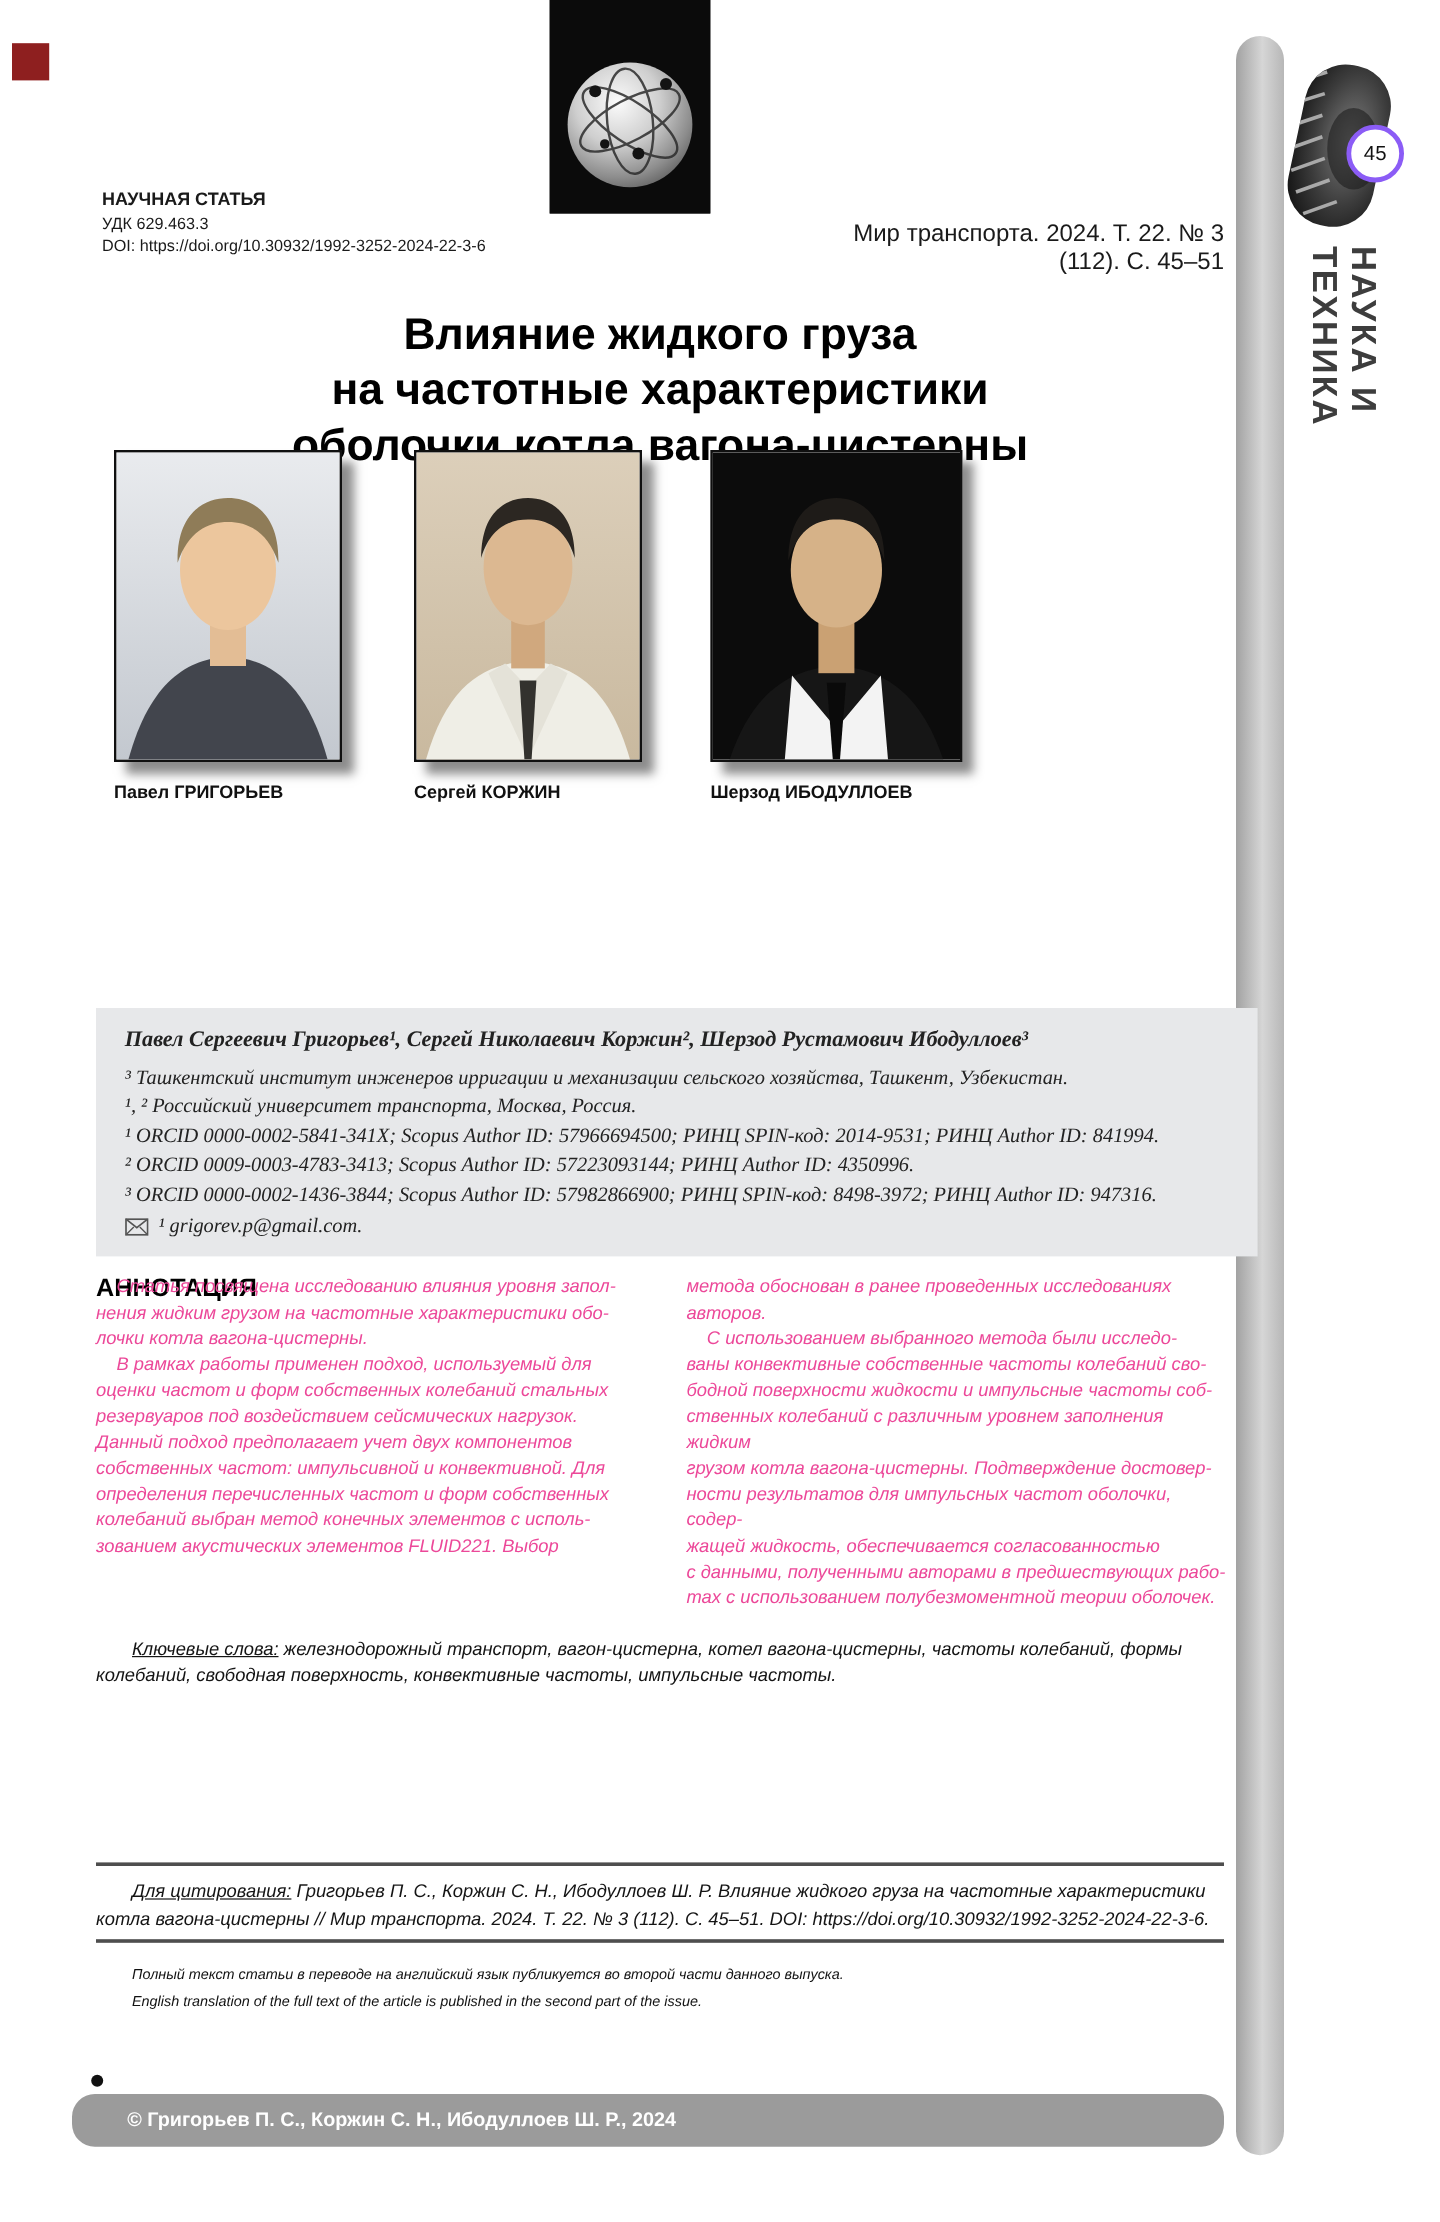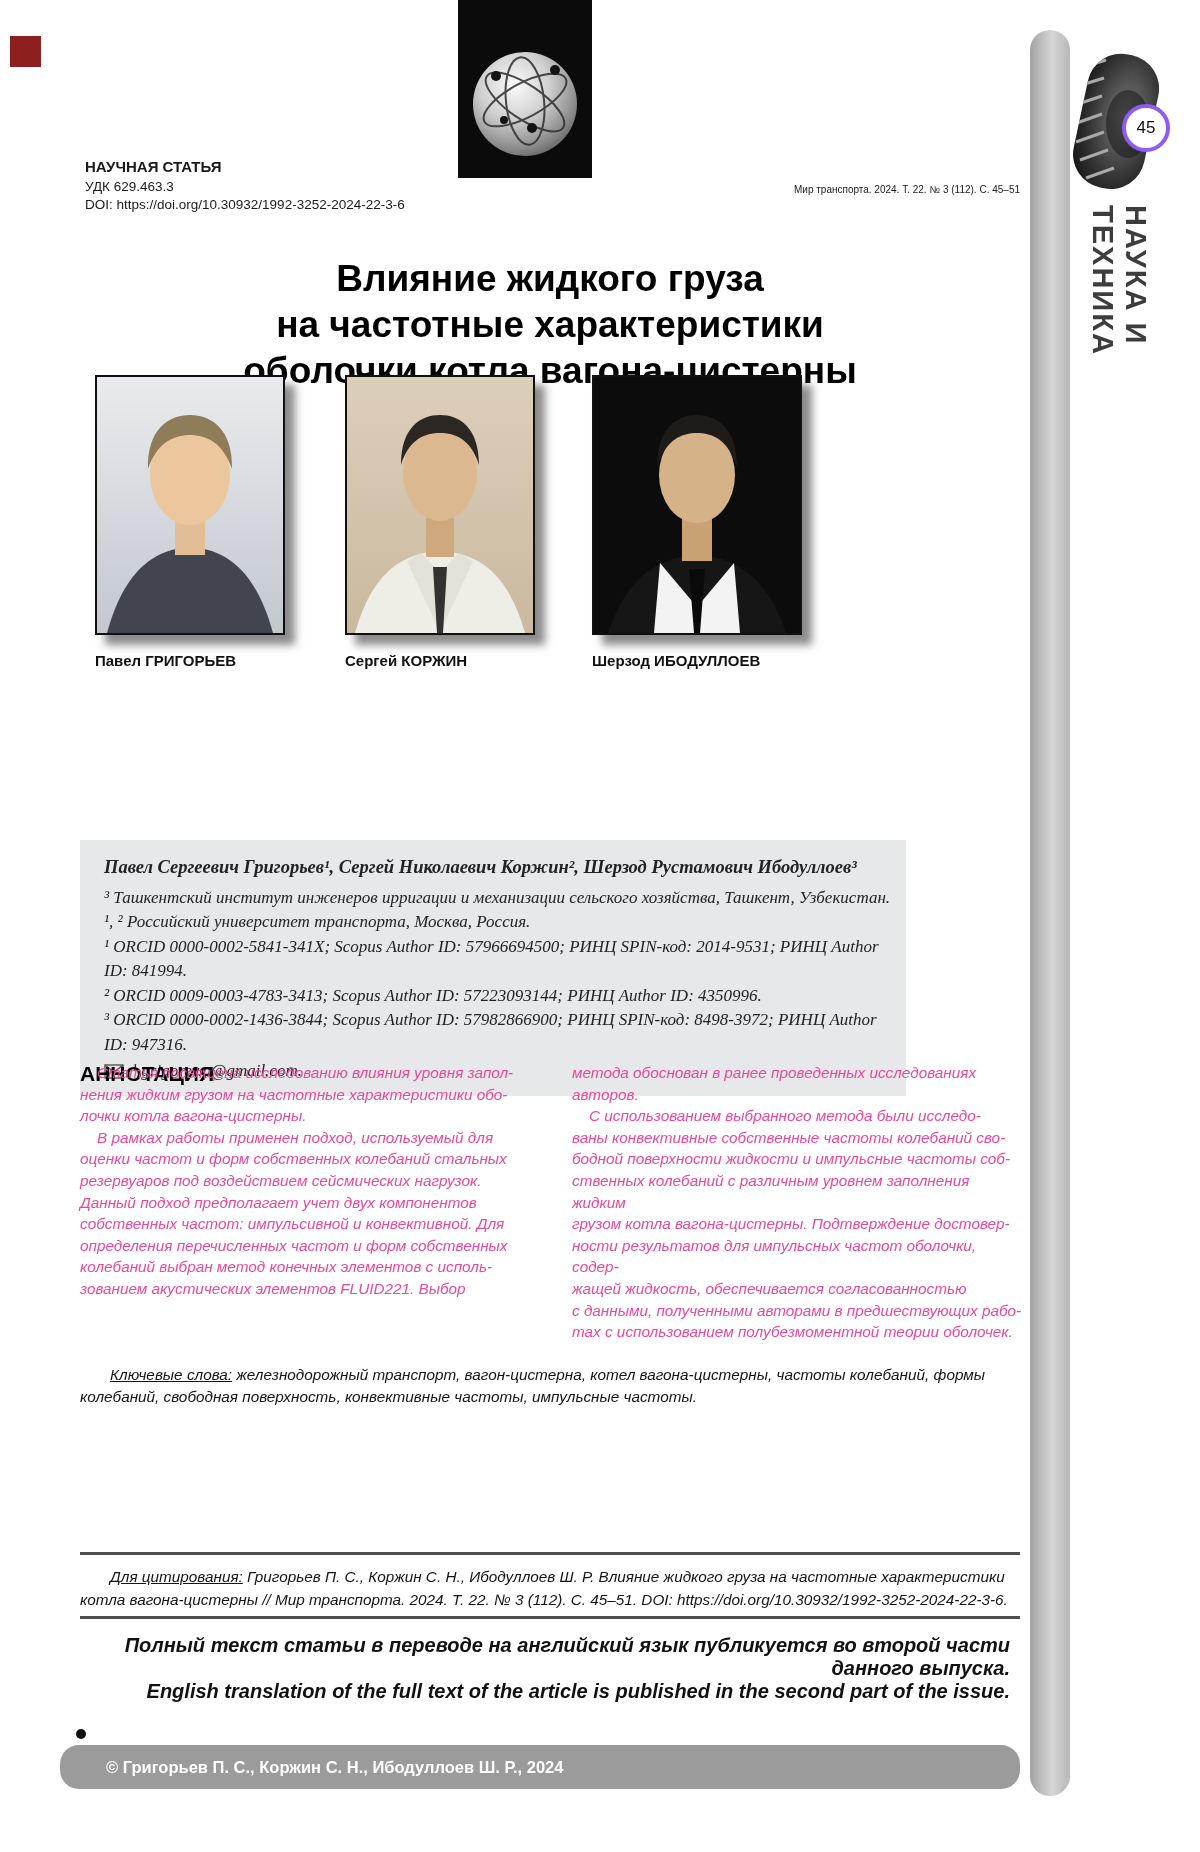"Мир транспорта. 2024. Т. 22." .hdr-right { font-size: 10px -> 20px }
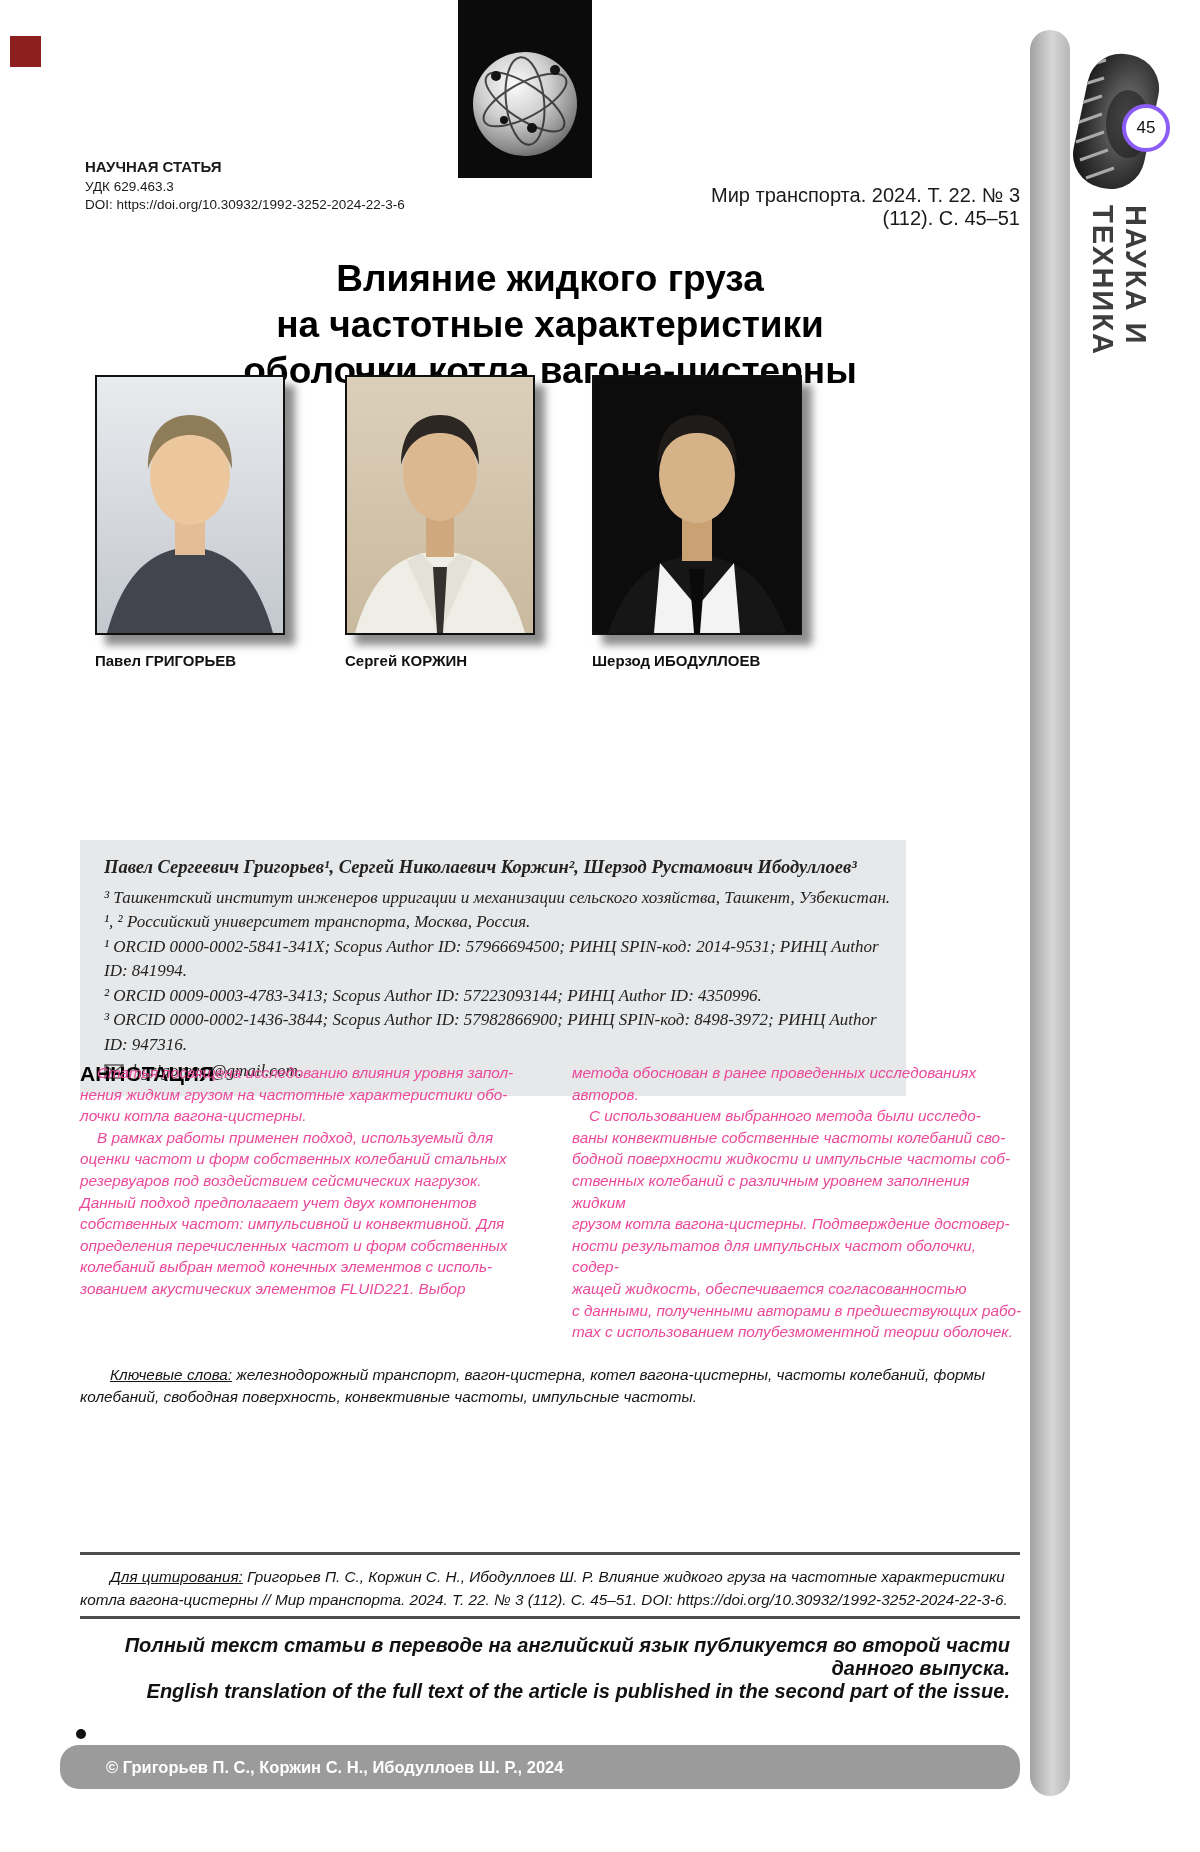"Павел Сергеевич Григорьев¹, Сергей" .authors-box { width: 826px -> 968px }
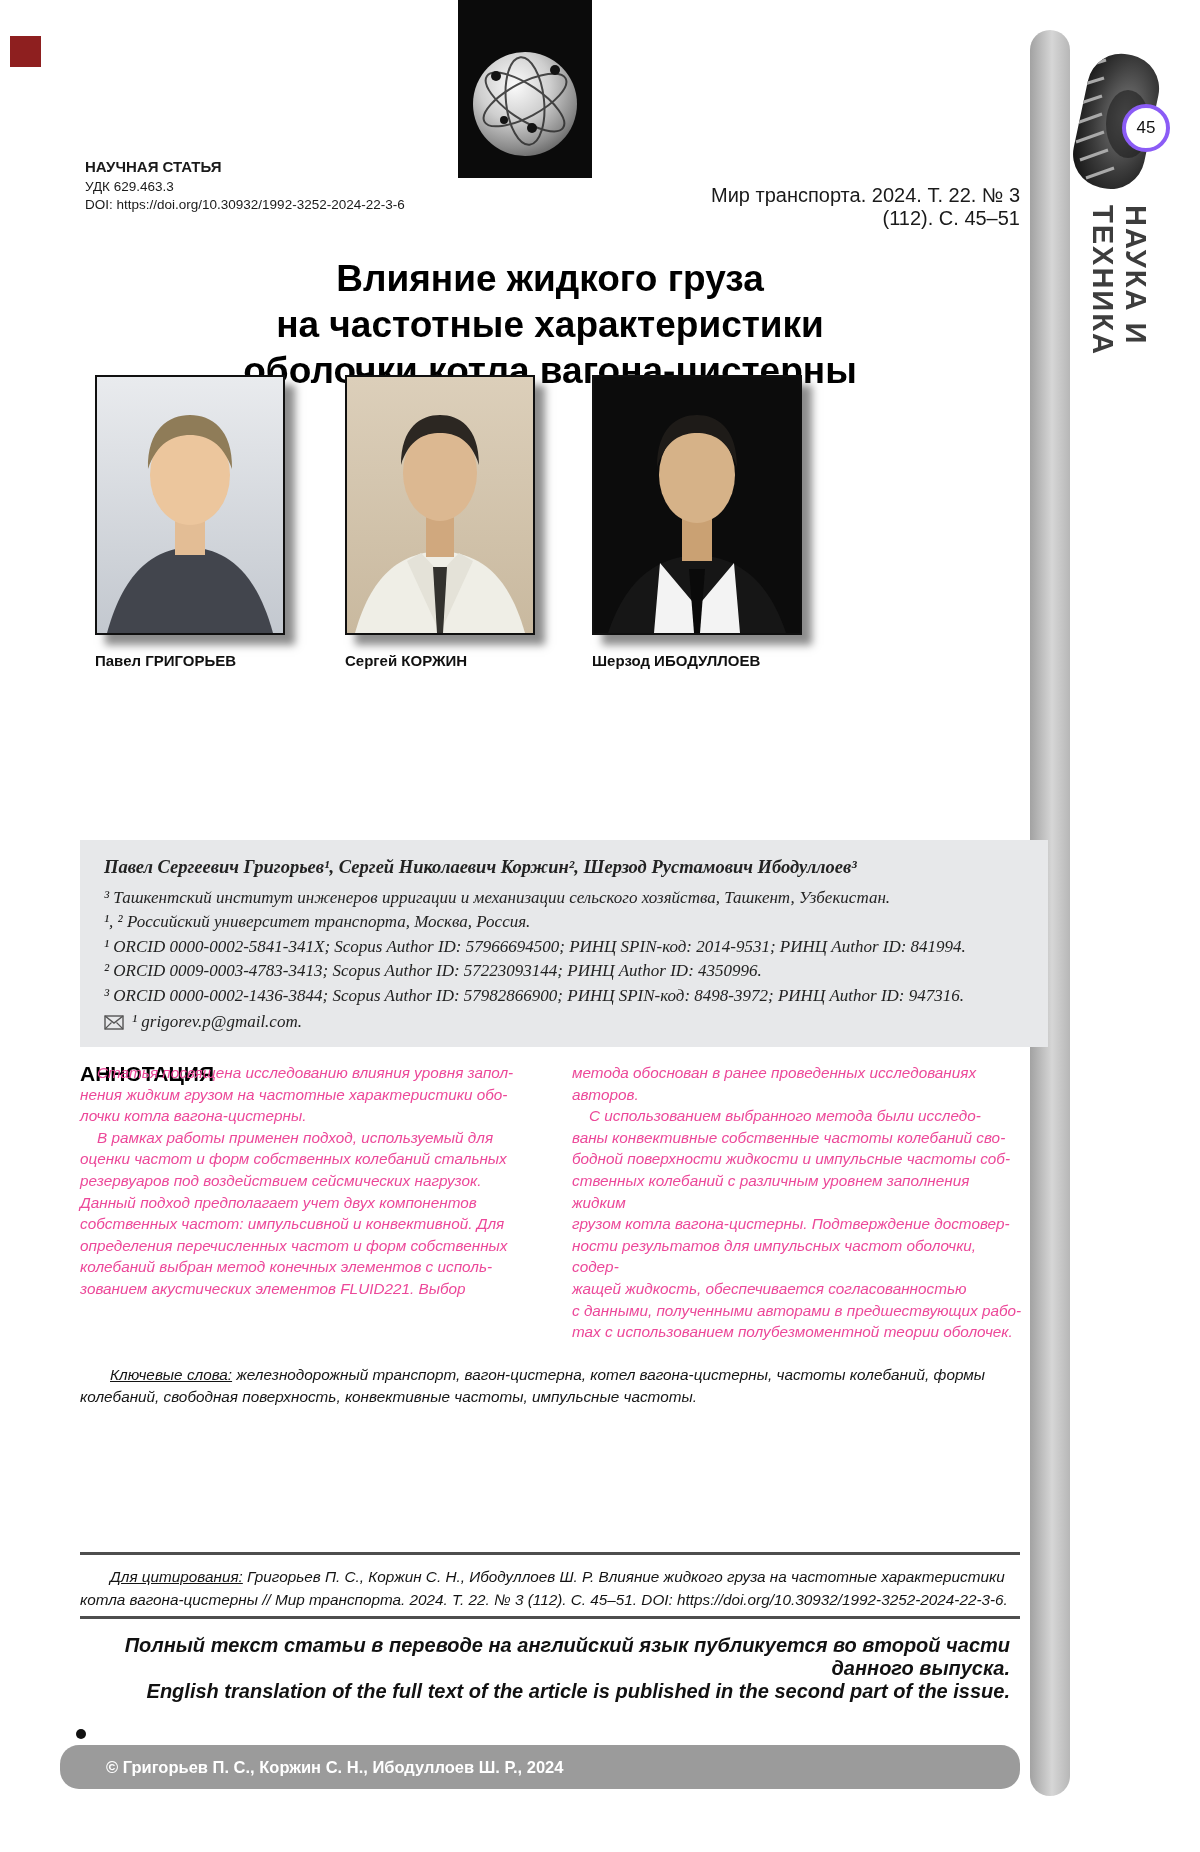"Полный текст статьи в переводе" .trans { font-size: 20px -> 12px; font-weight: bold -> normal; text-align: right -> none }
